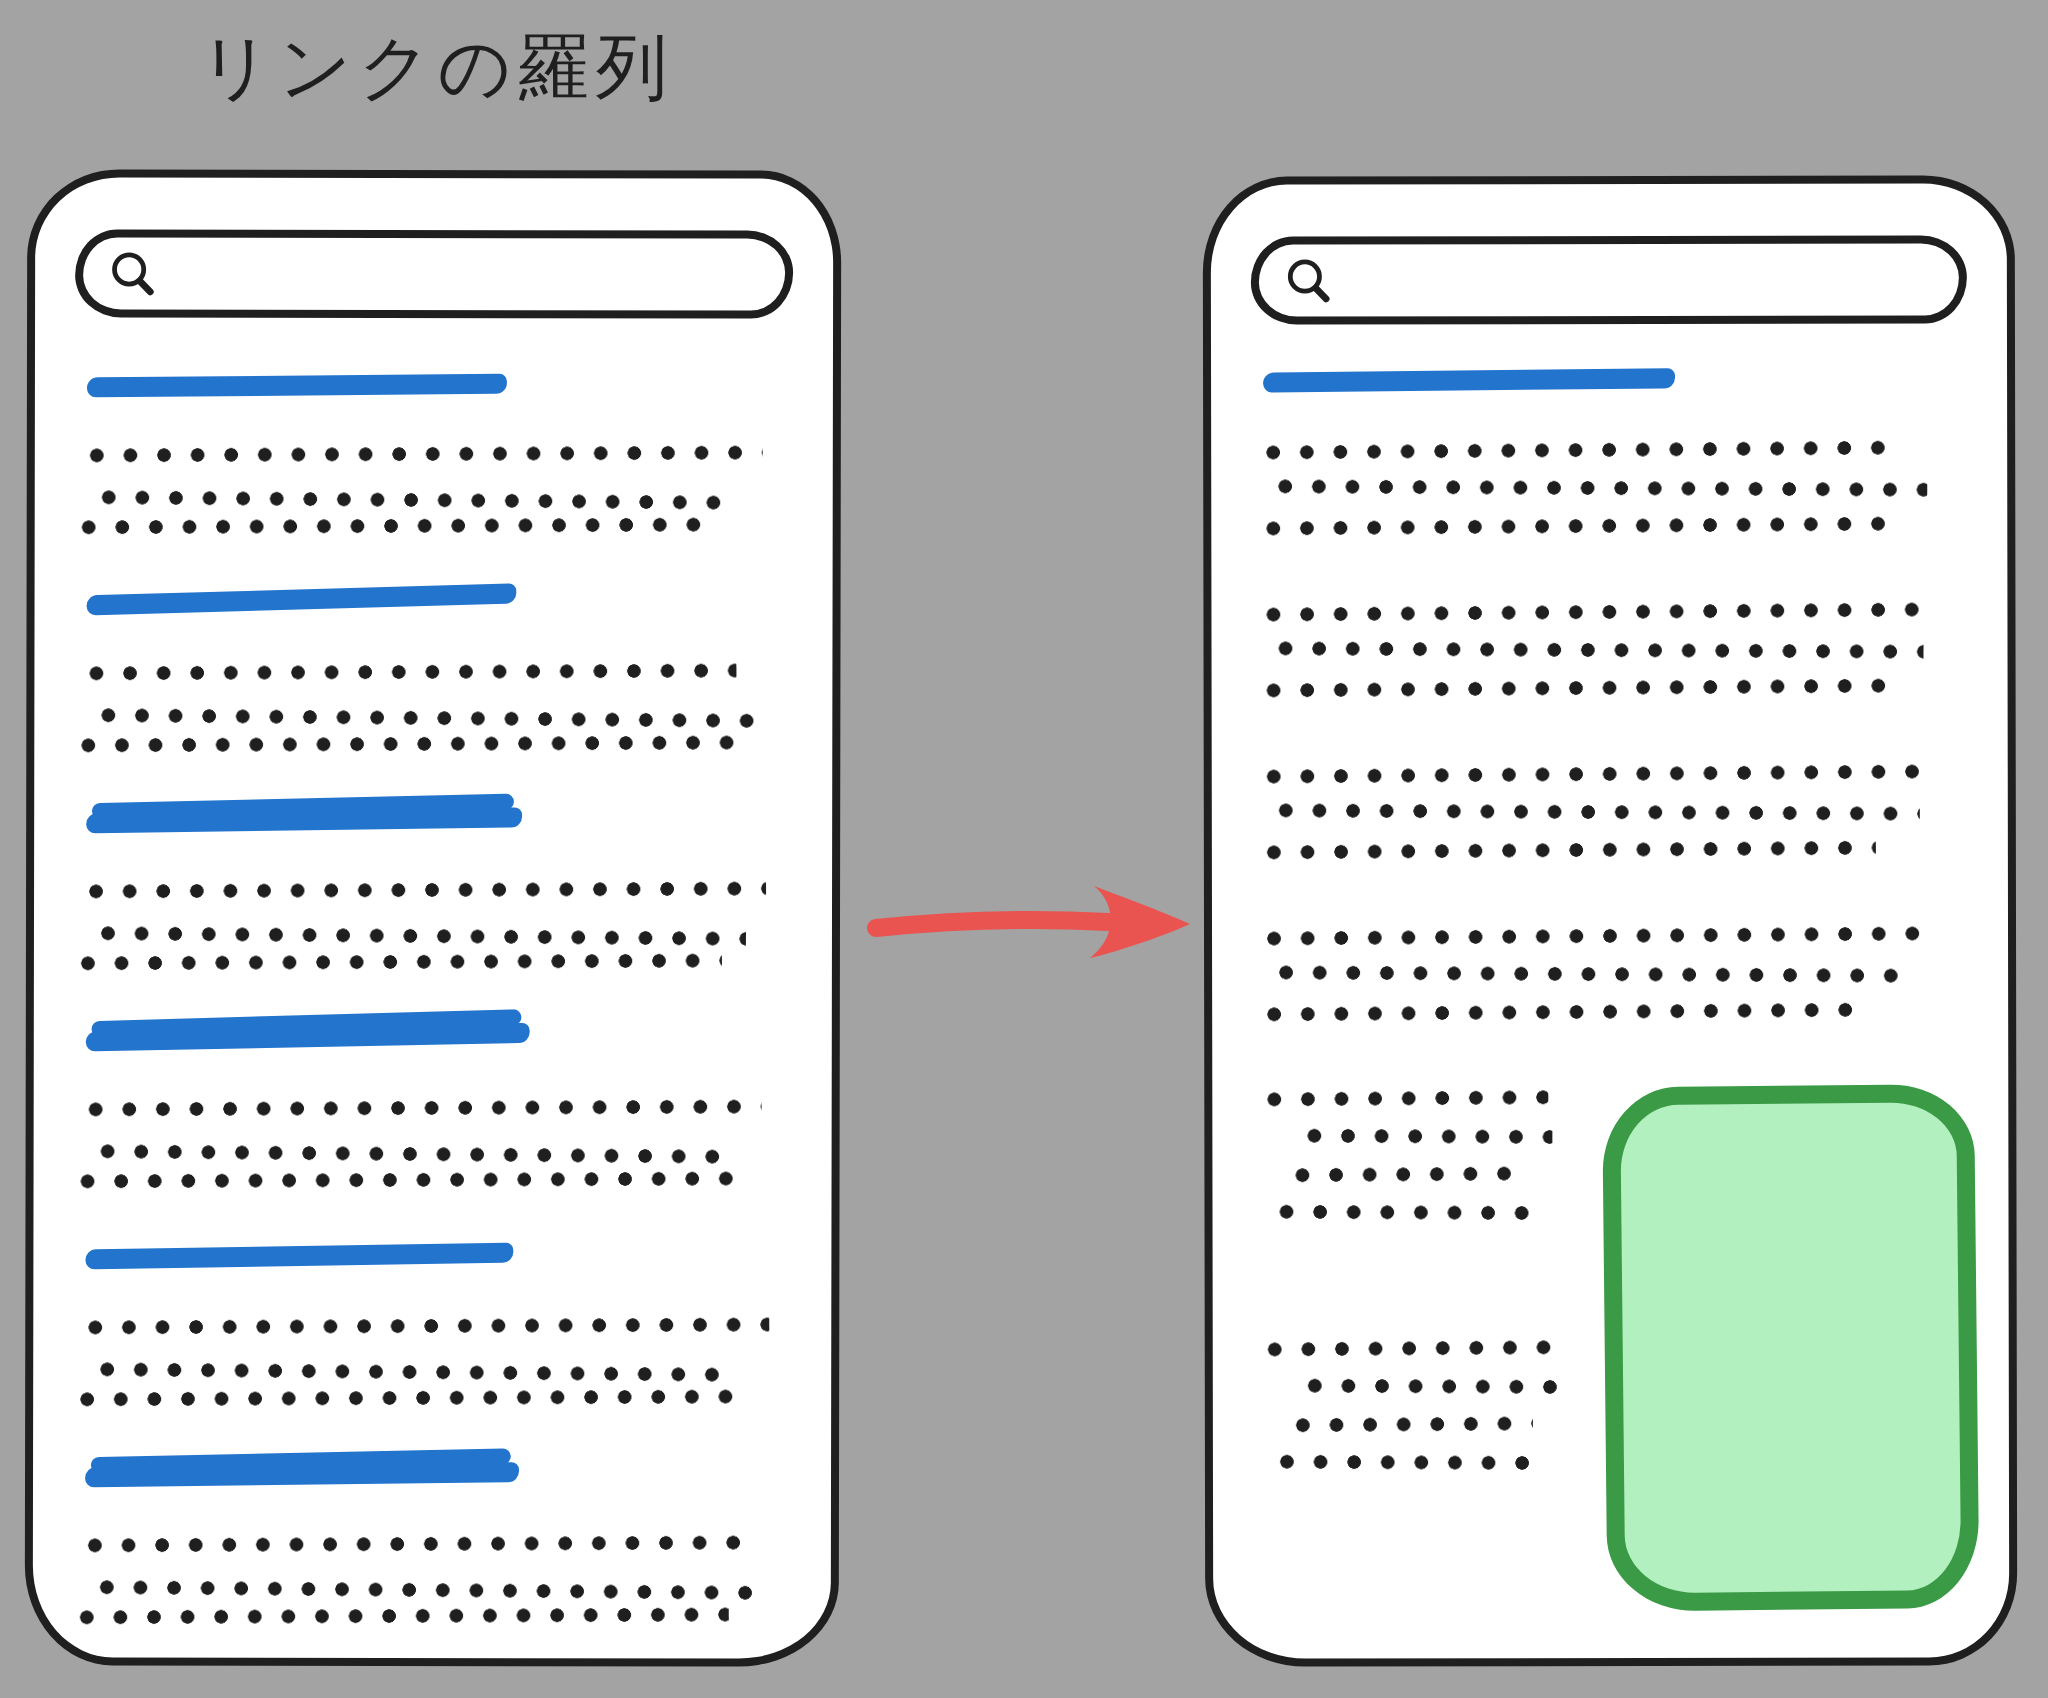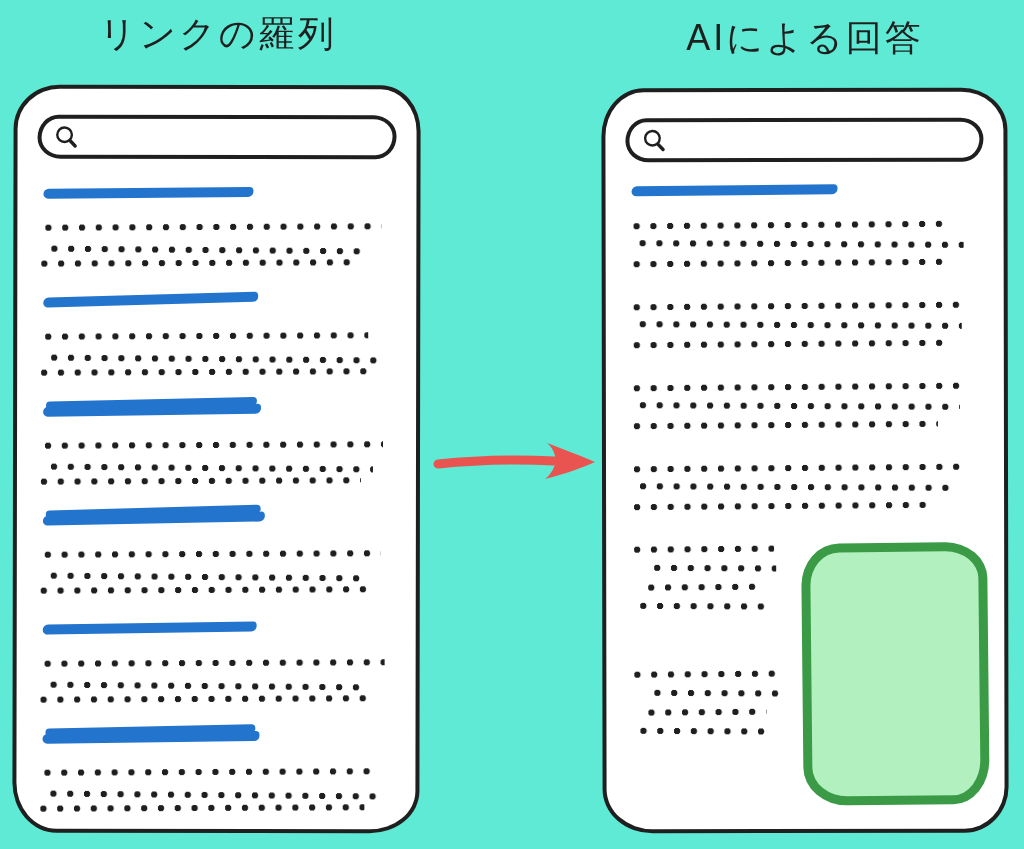"リンクの羅列" .canvas { background: #5eead4 -> #a3a3a3 }
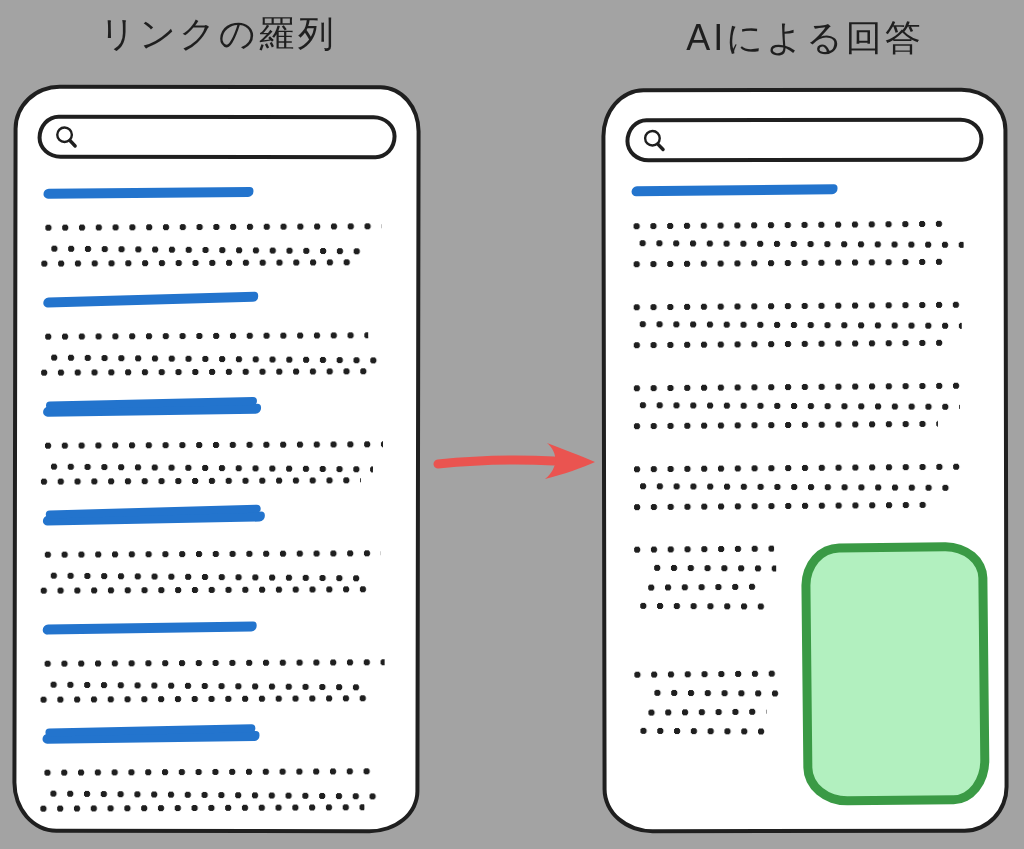"AIによる回答" div.panel-title { html: <div>AIによる回答</div> -> none }
